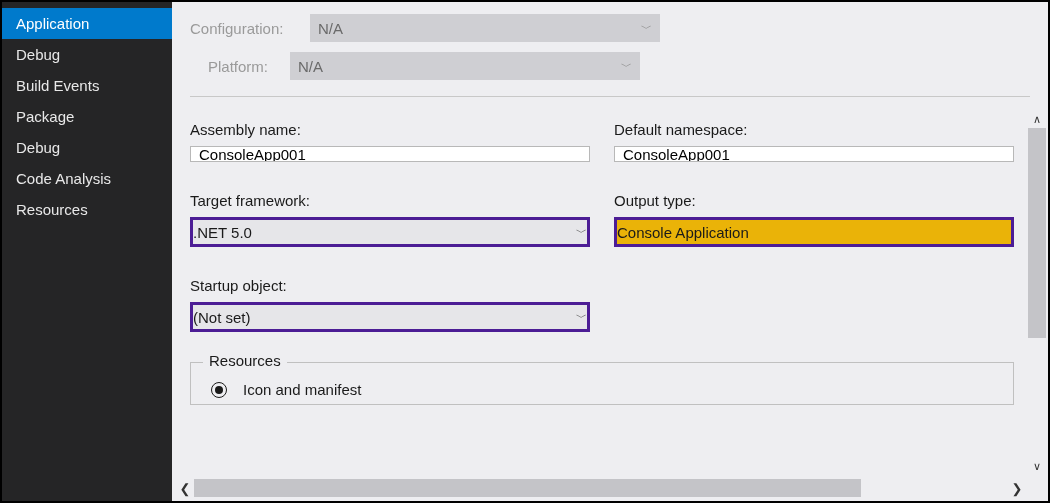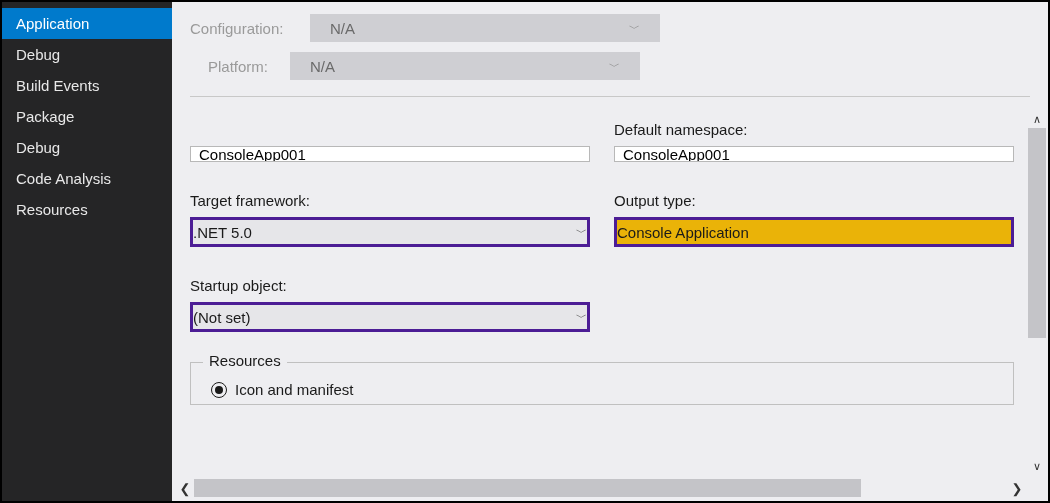"N/A" .cfg-select { padding: 4px 20px -> 4px 8px }
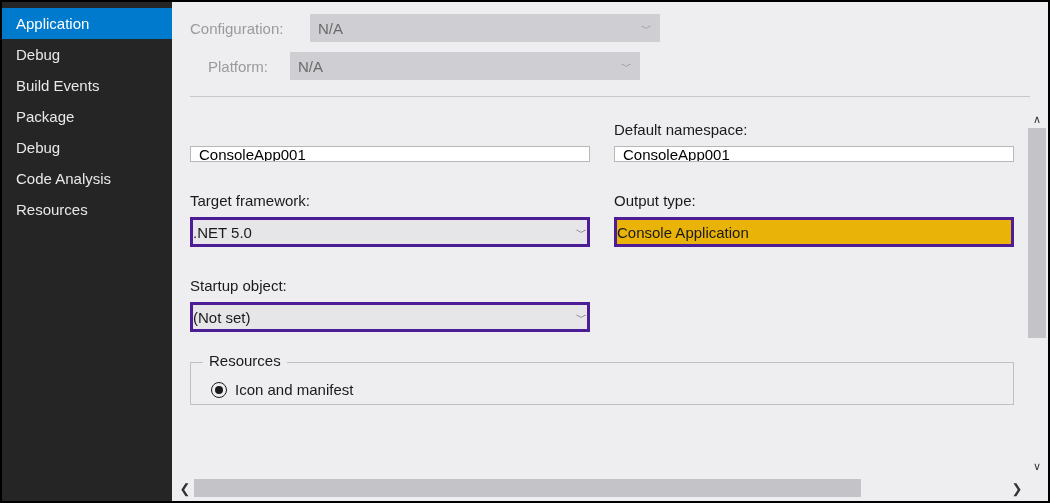"Assembly name:" div.field-label { html: none -> <div>Assembly name:</div> }
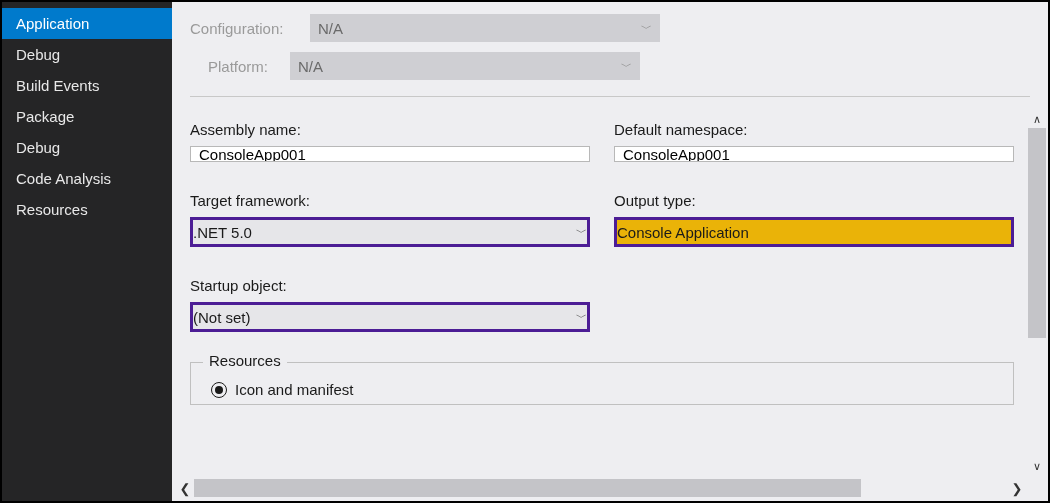"Icon and manifest" .radio-row { gap: 8px -> 16px }
